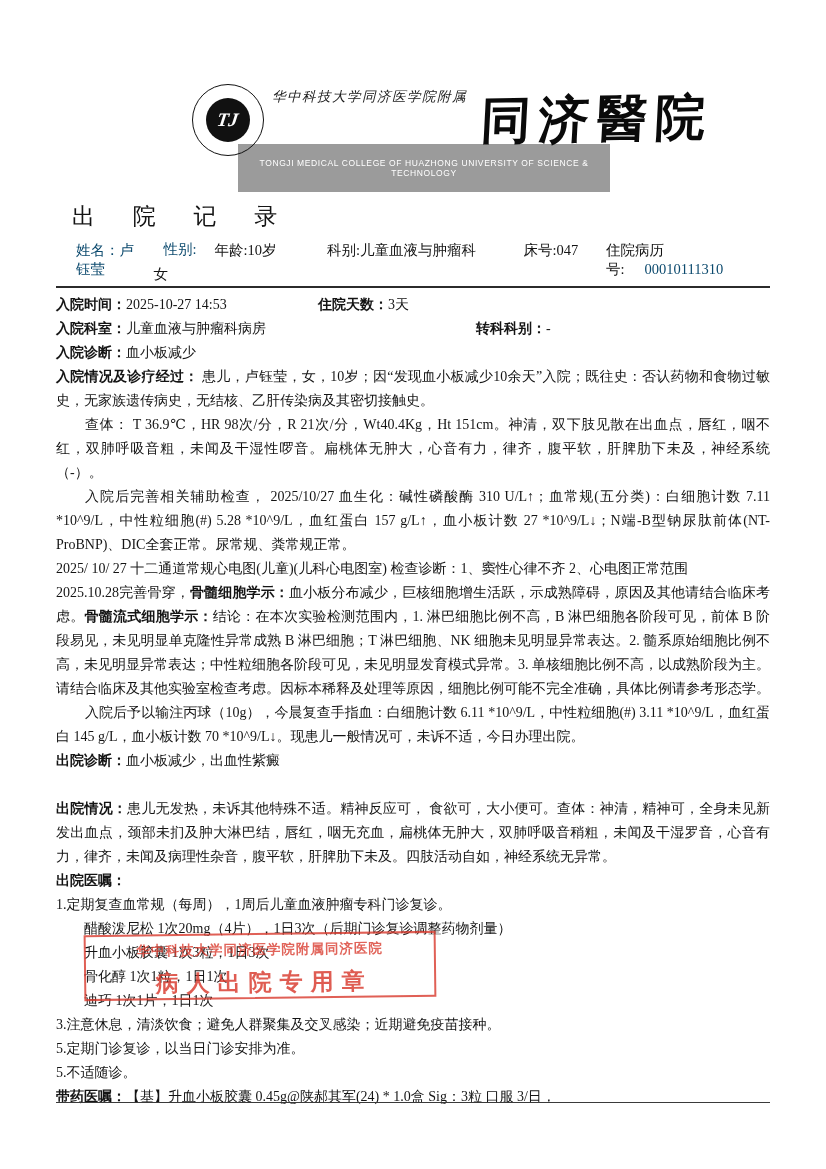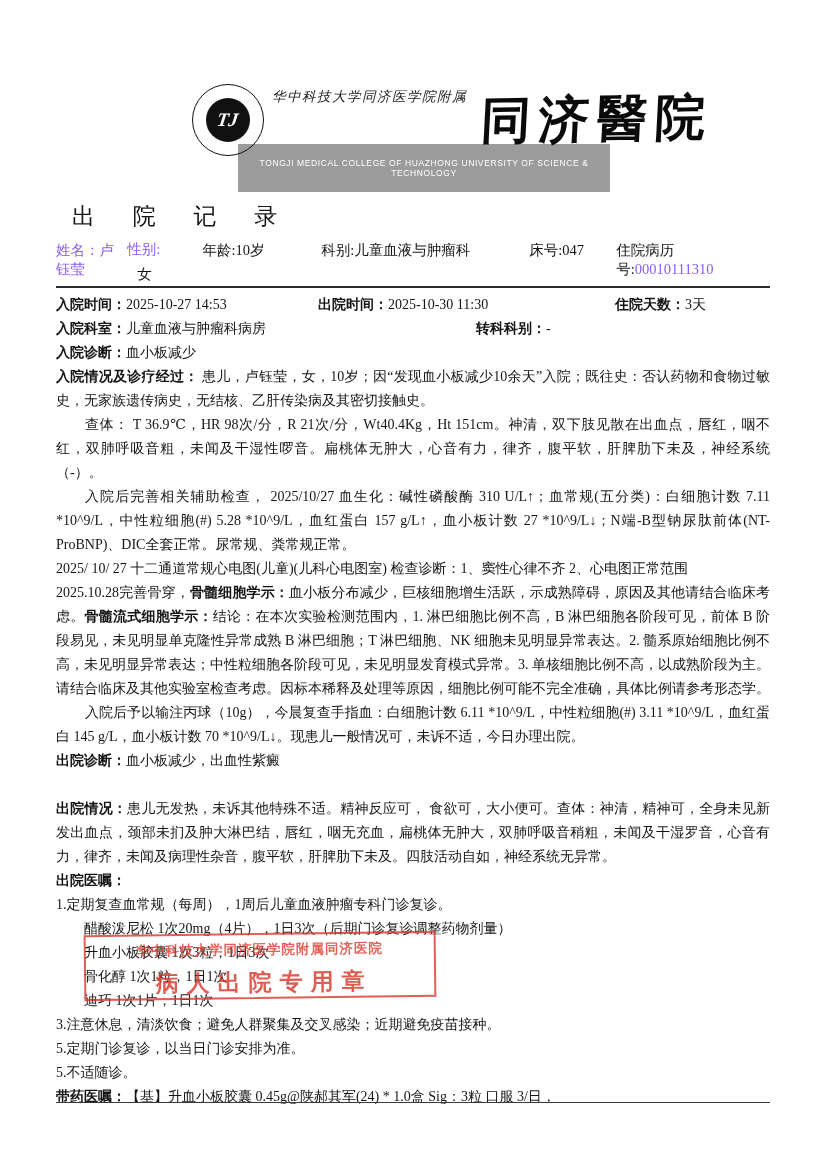"姓名：卢钰莹" .faded { color: #8b5cf6 -> #0c4a6e; margin-left: none -> 20px }
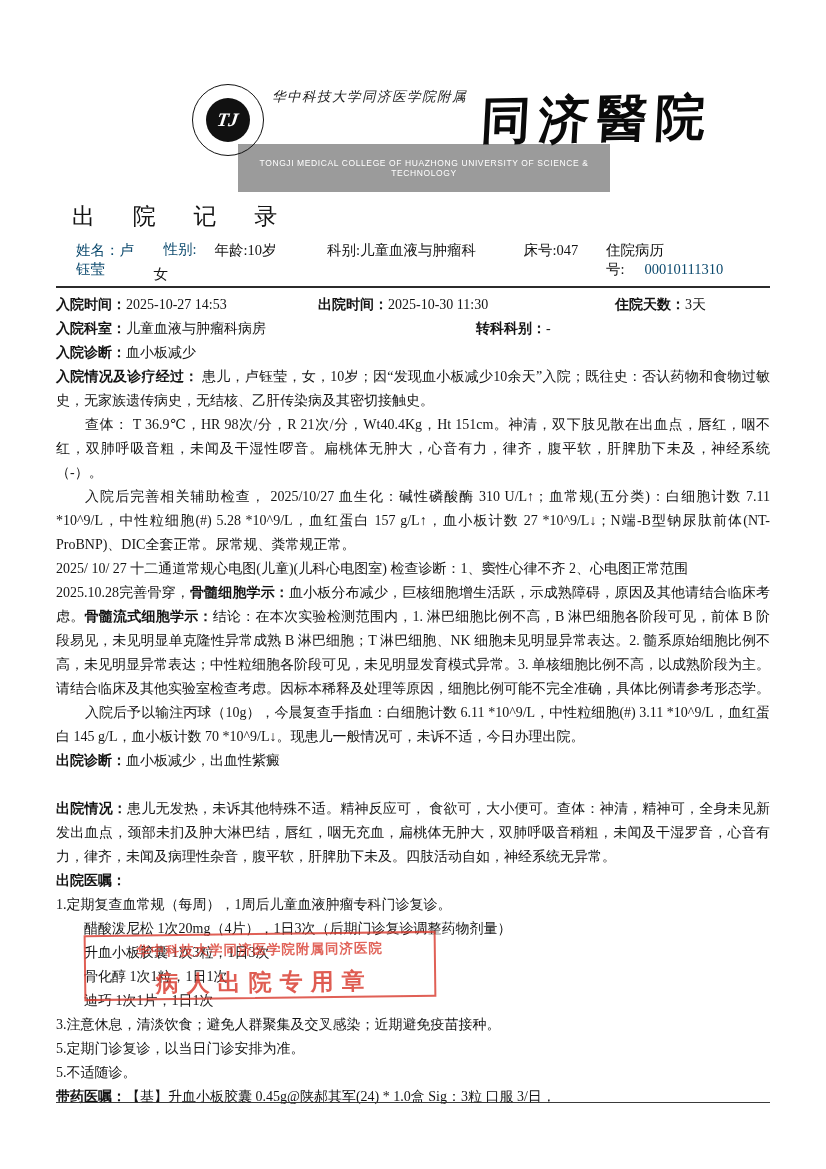"出院时间：2025-10-30 11:30" span.c2 { html: <span><span>出院时间：</span><span>2025-10-30 11:30</span></span> -> none }
